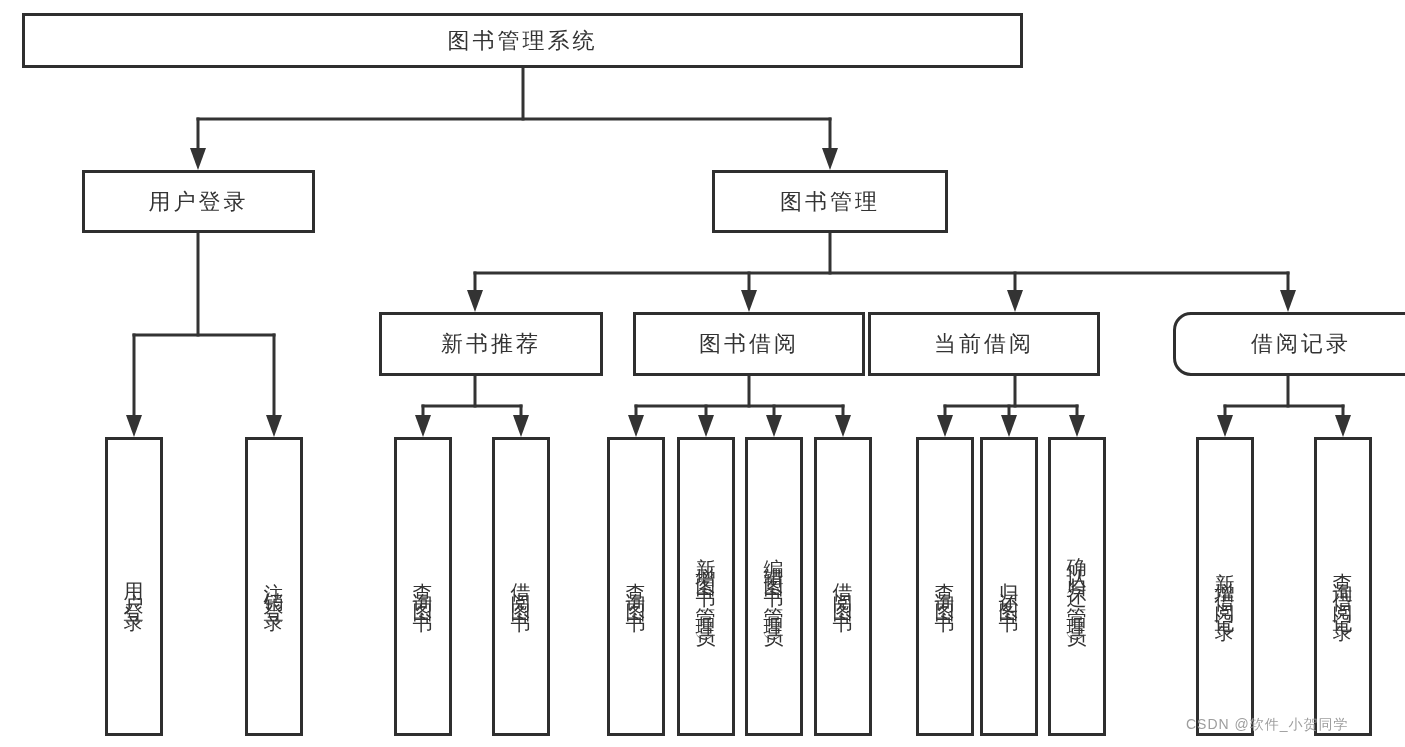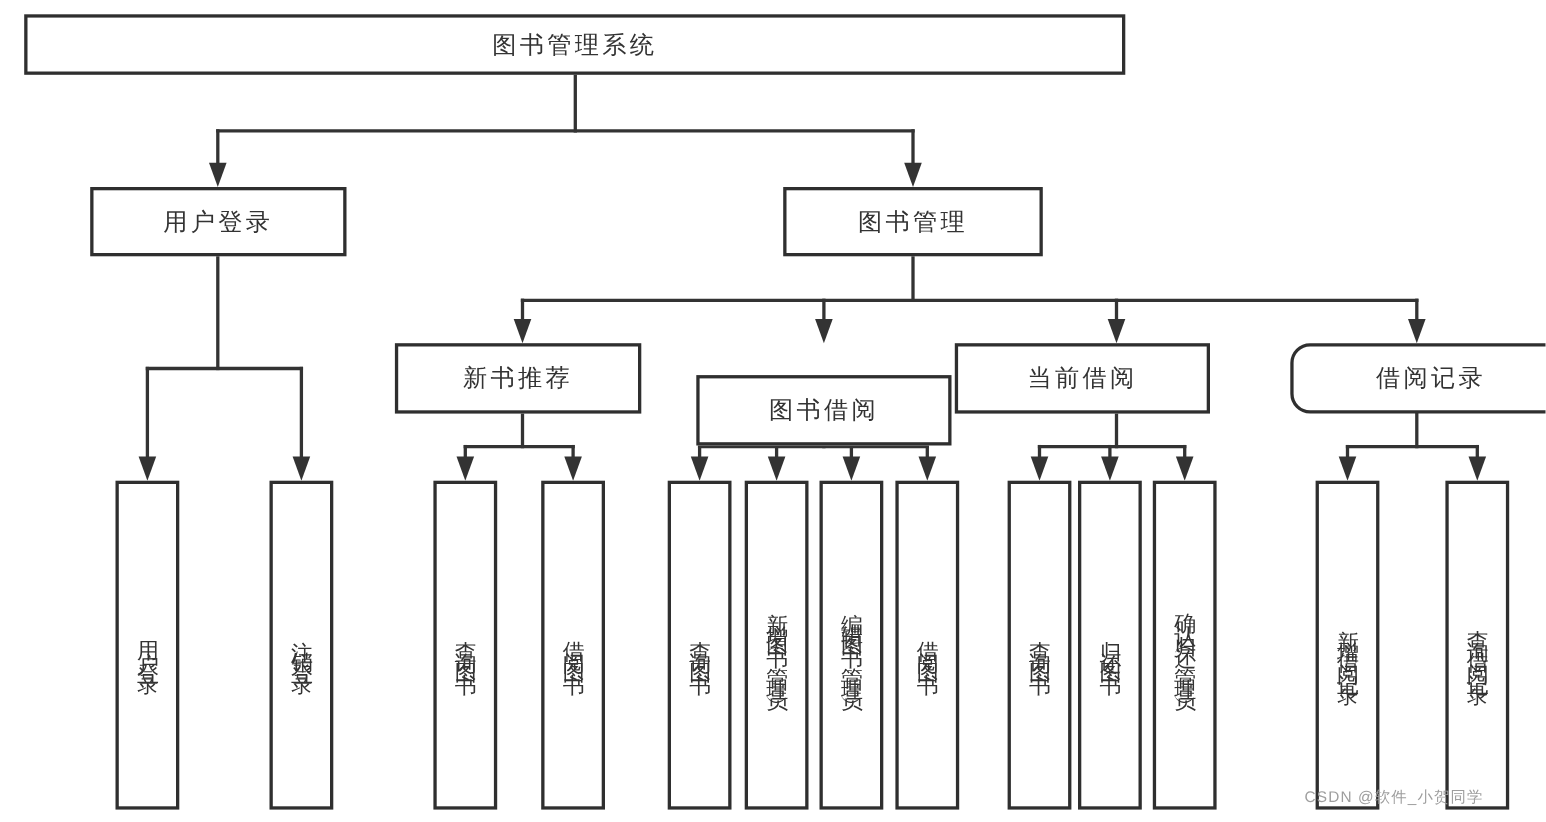"新书推荐" #n-l3a { left: 359px -> 379px }
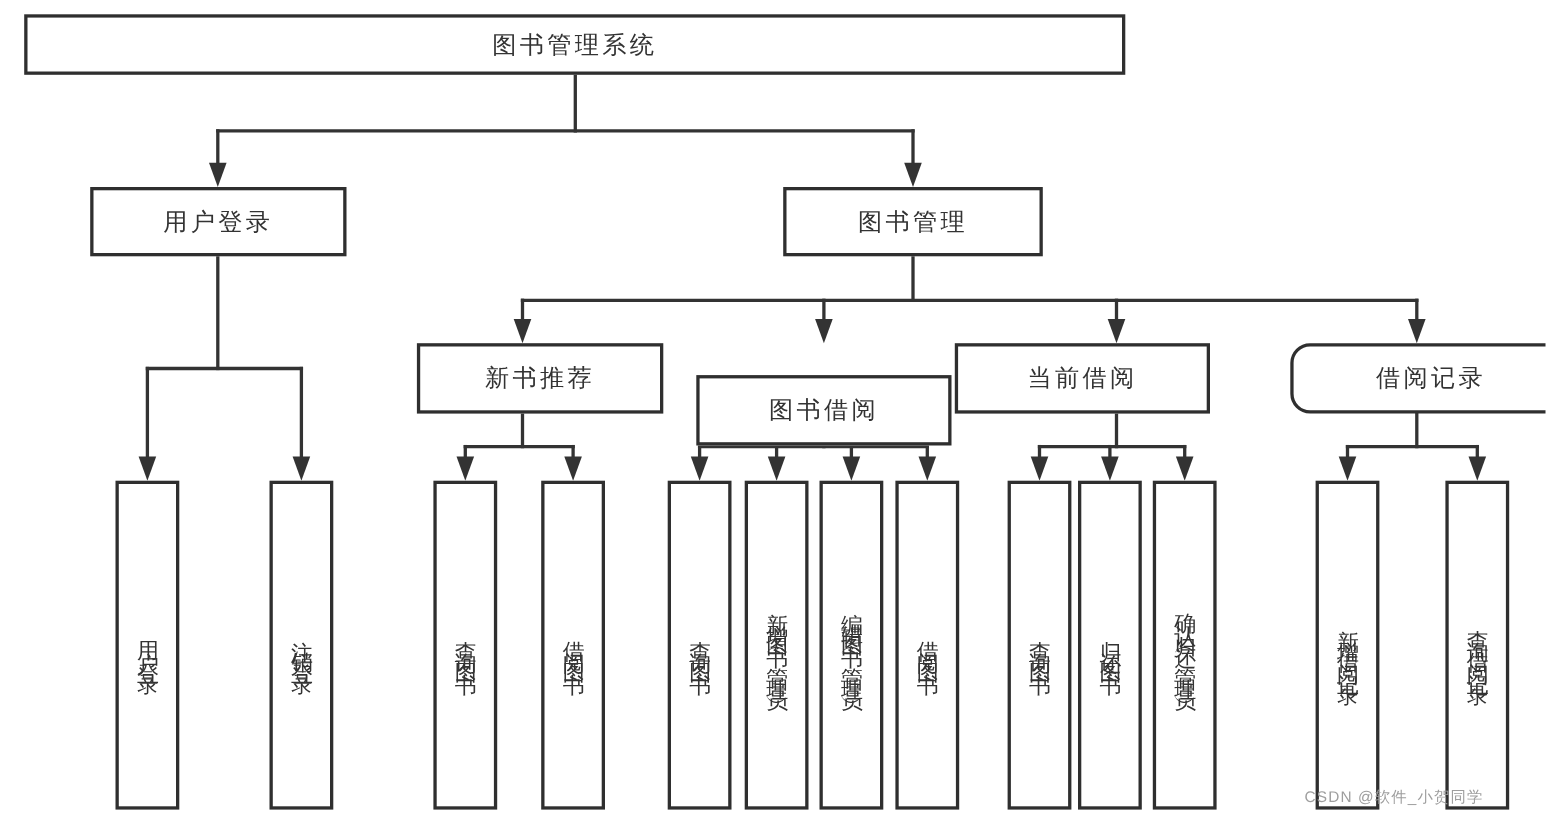"图书借阅" #n-l3b { margin-top: 29px -> none }
